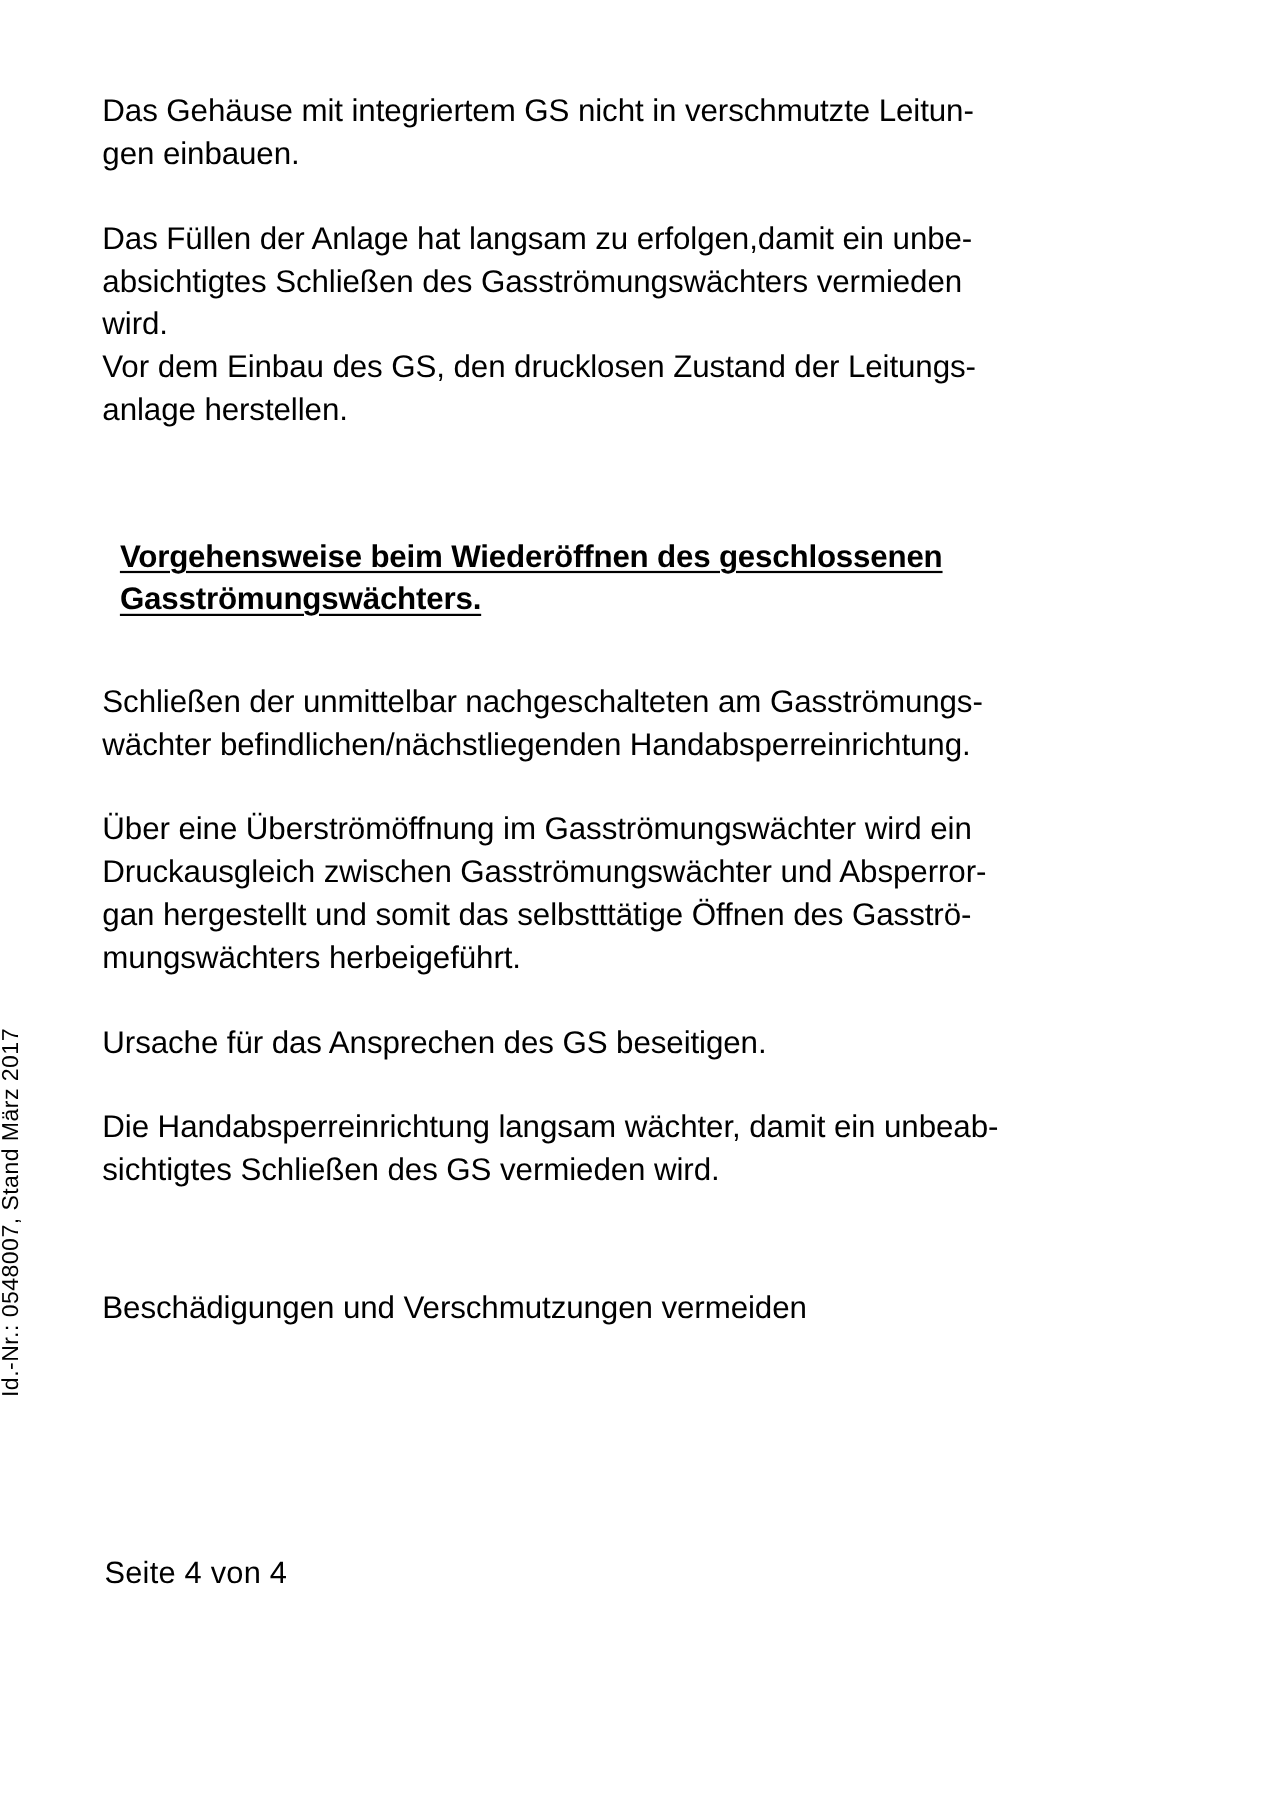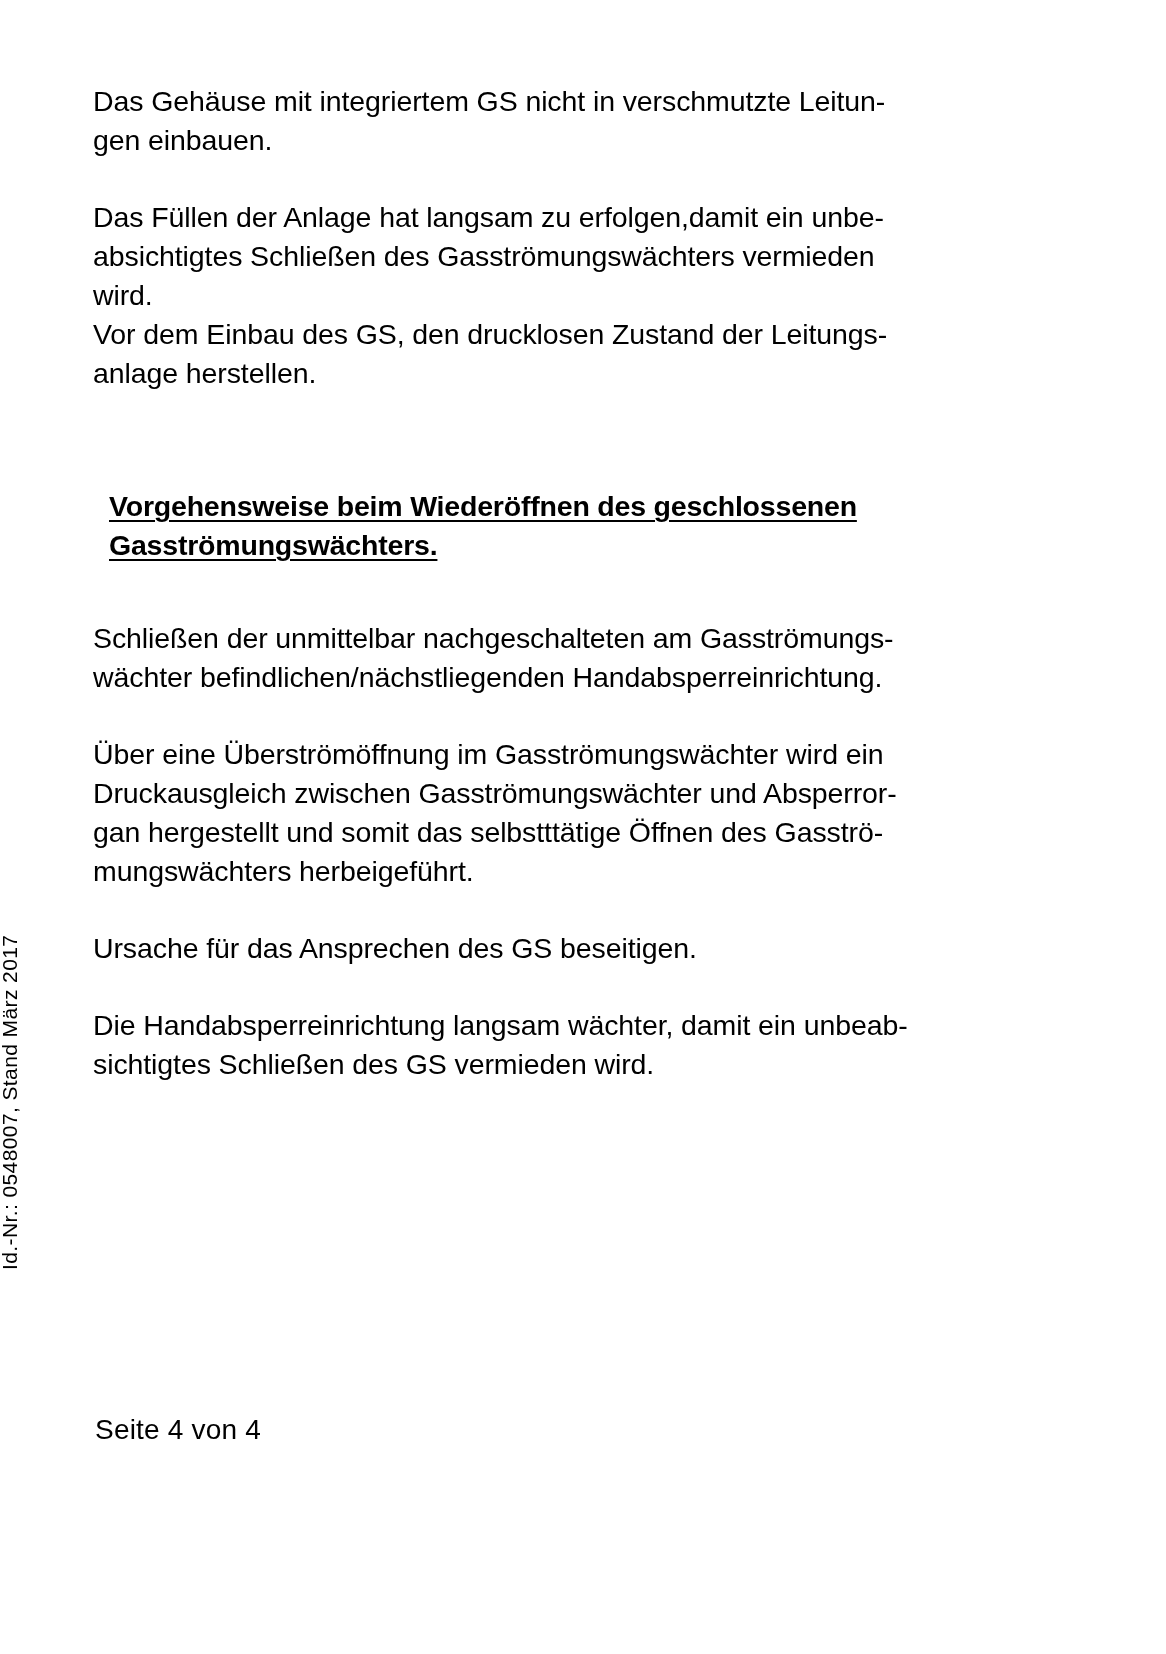"Beschädigungen und Verschmutzungen" p.para { html: none -> <p>Beschädigungen und Verschmutzungen vermeiden</p> }
